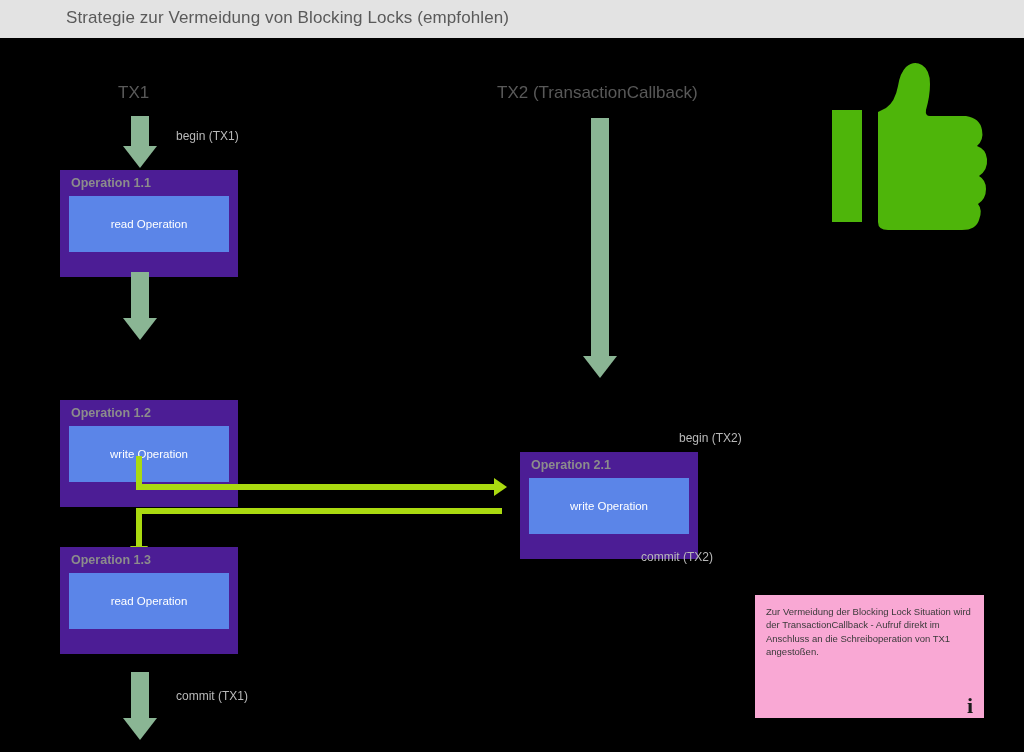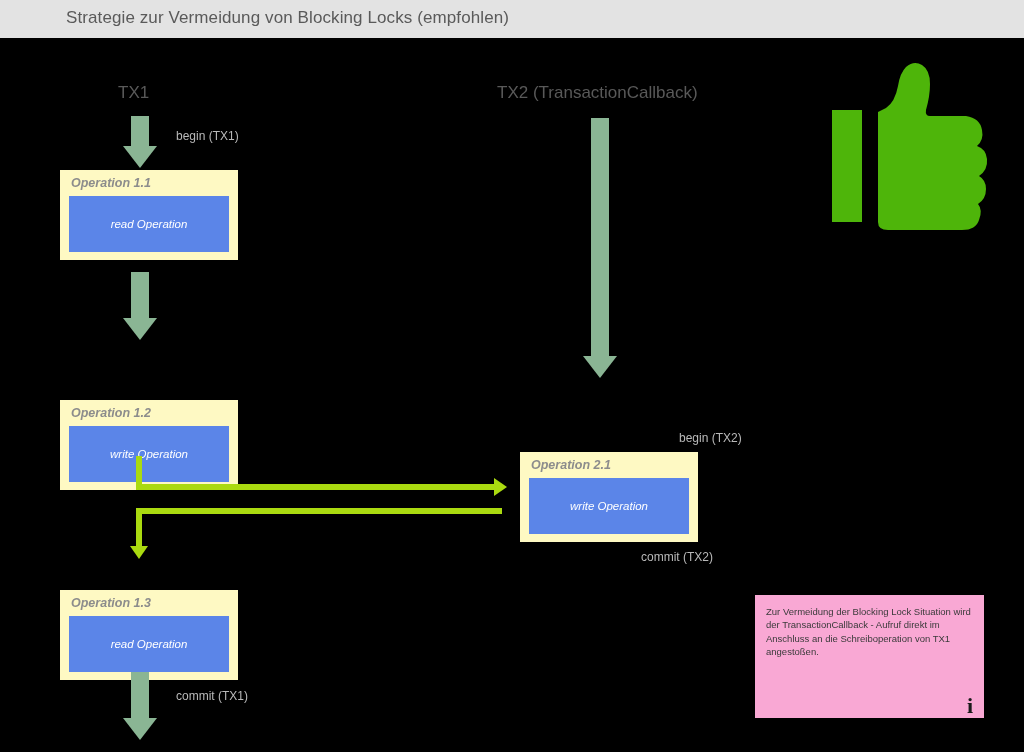"Operation 1.1" .op-box { background: #fef9c3 -> #4c1d95; font-style: italic -> none; height: 90px -> 107px }
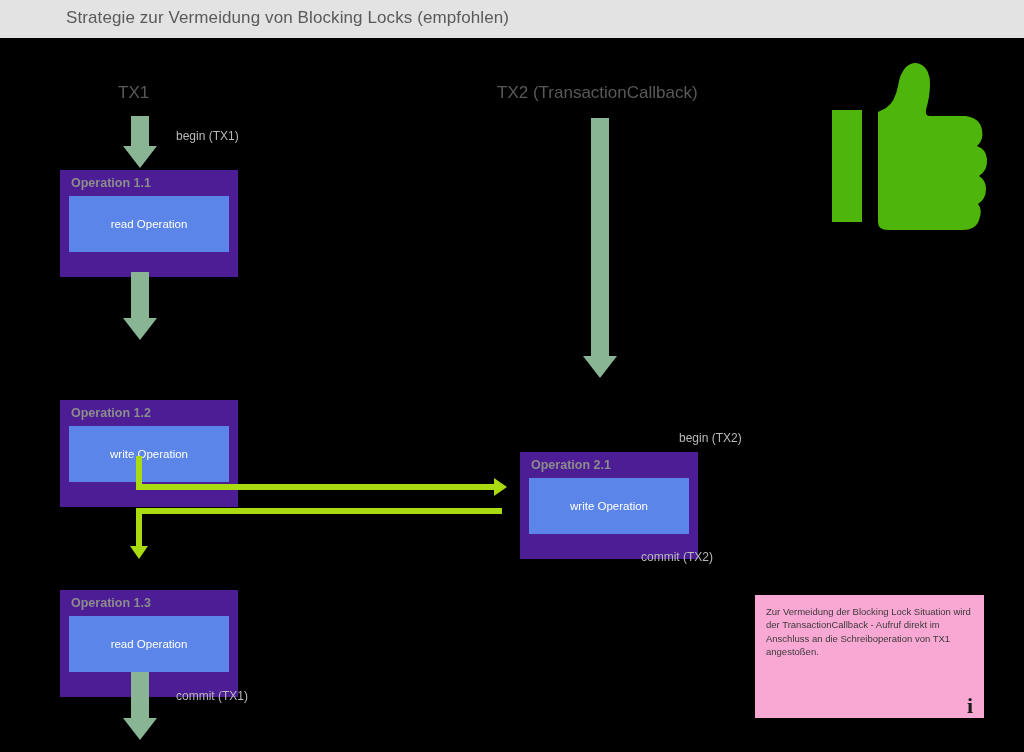"Operation 1.3" #op13 { top: 590px -> 547px }
